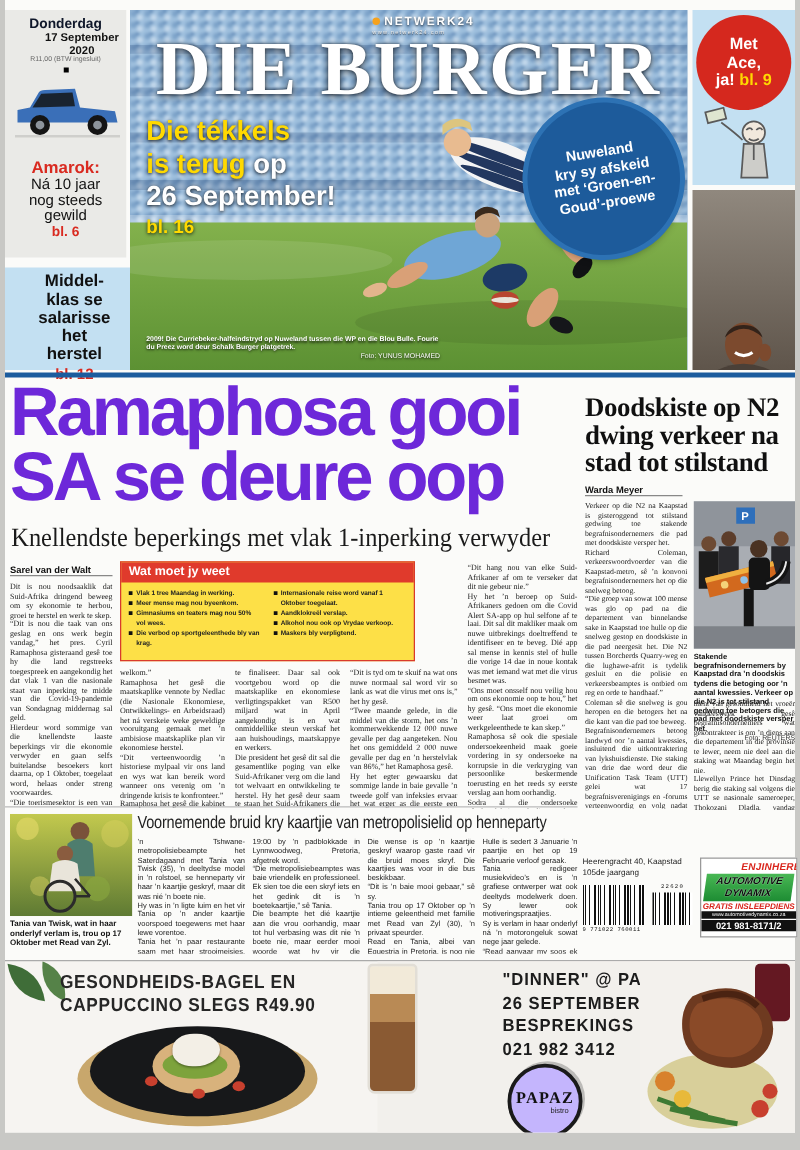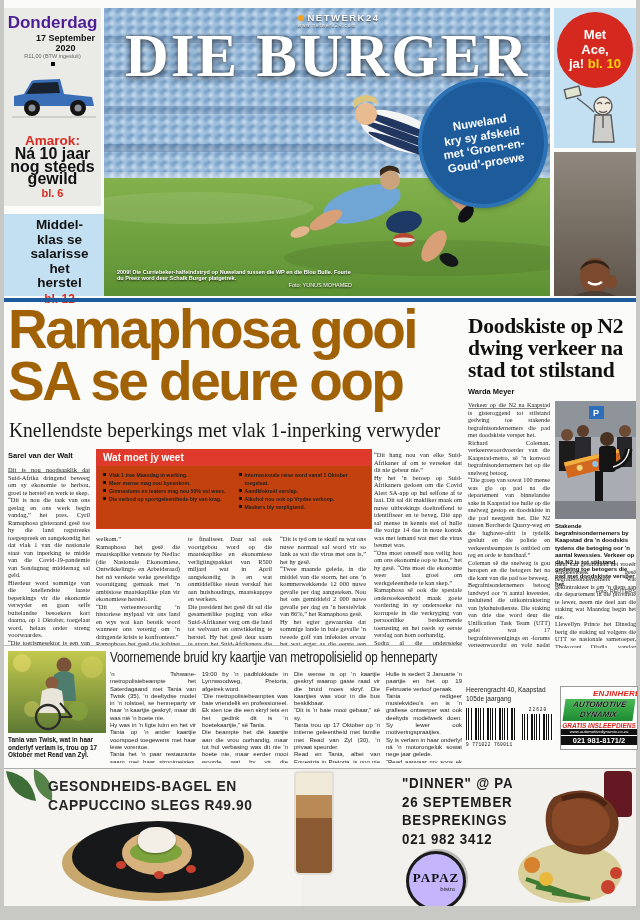"Donderdag" .day { color: #4c1d95 -> #0f172a; font-size: 17px -> 11px }
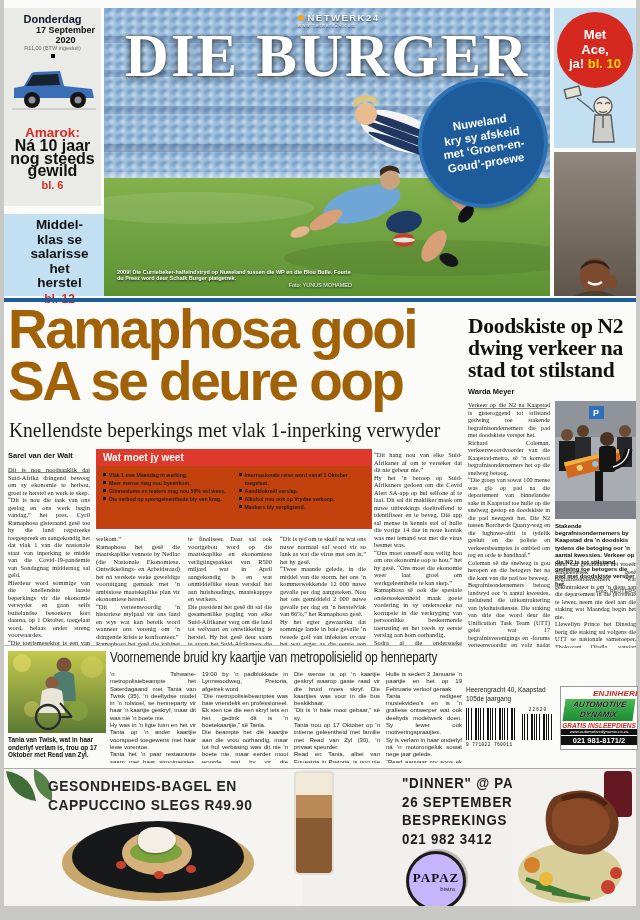"bl. 10" span.yel { text: 10 -> 9 }
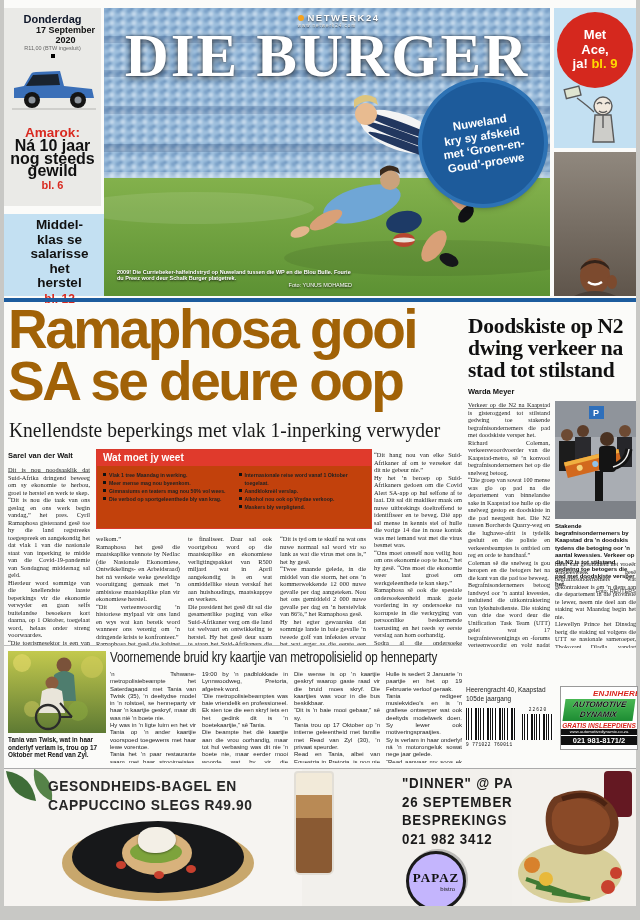"Die tékkels" div.abs { html: none -> <div> <div>Die tékkels</div> <div><span>is terug</span><span> op</span></div> <div>26 September!</div> <div>bl. 16</div> </div> }
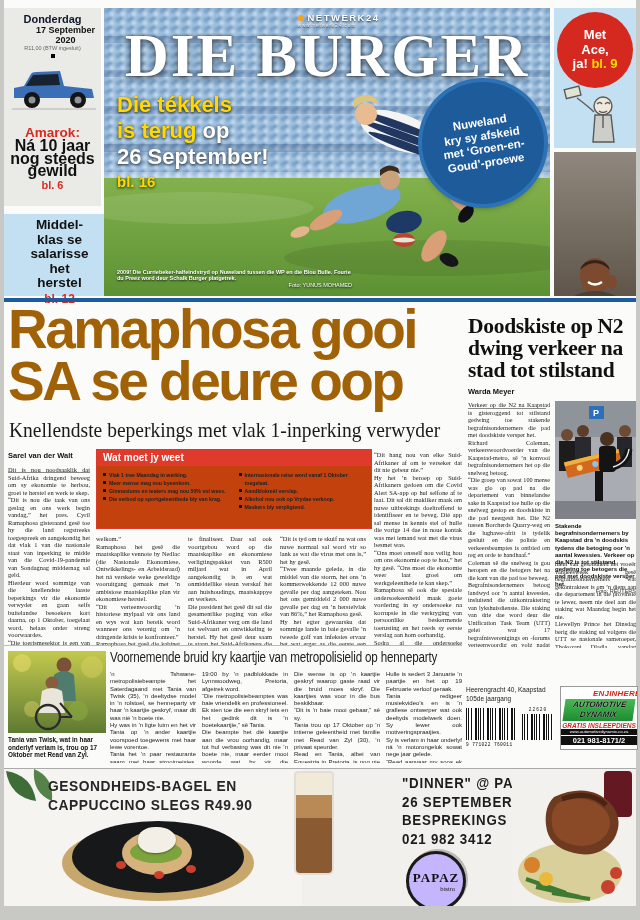"Ná 10 jaar nog steeds" .amarok-text { font-size: 16px -> 12px; font-weight: bold -> normal; padding: 0 5px -> 0 18px }
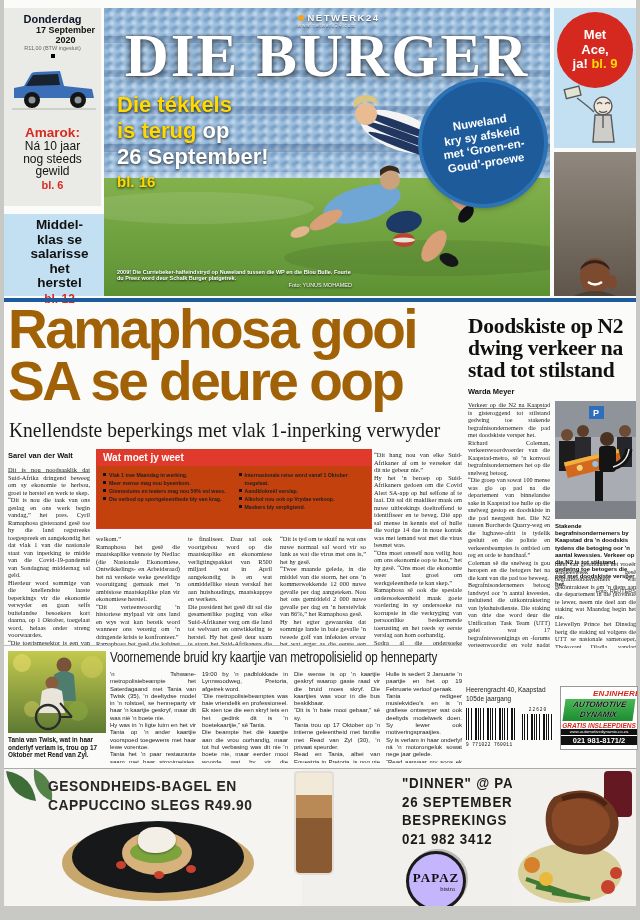"Ramaphosa gooi SA se deure" .h1 { color: #a16207 -> #6d28d9 }
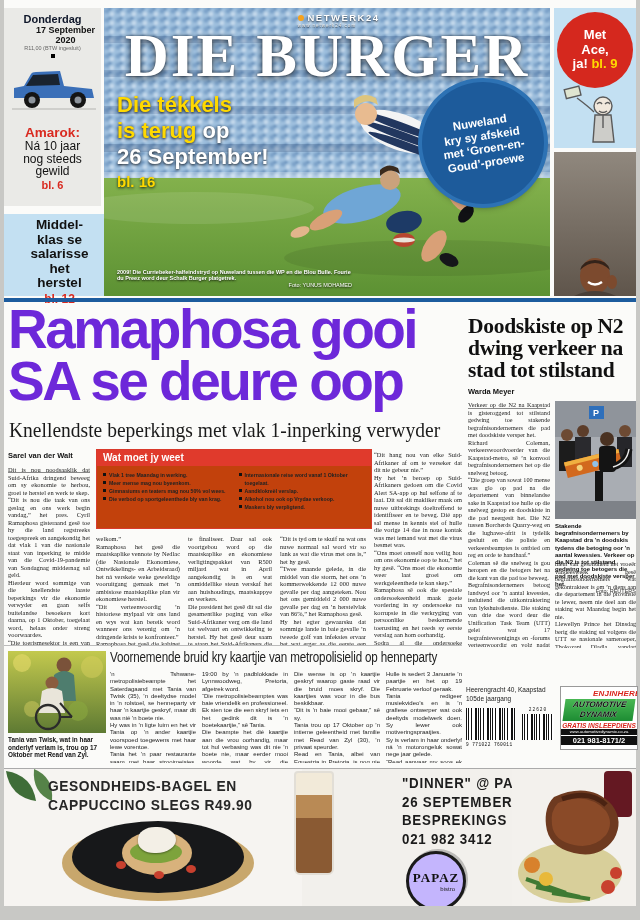"Warda Meyer" .byline { padding-bottom: 12px -> 0 }
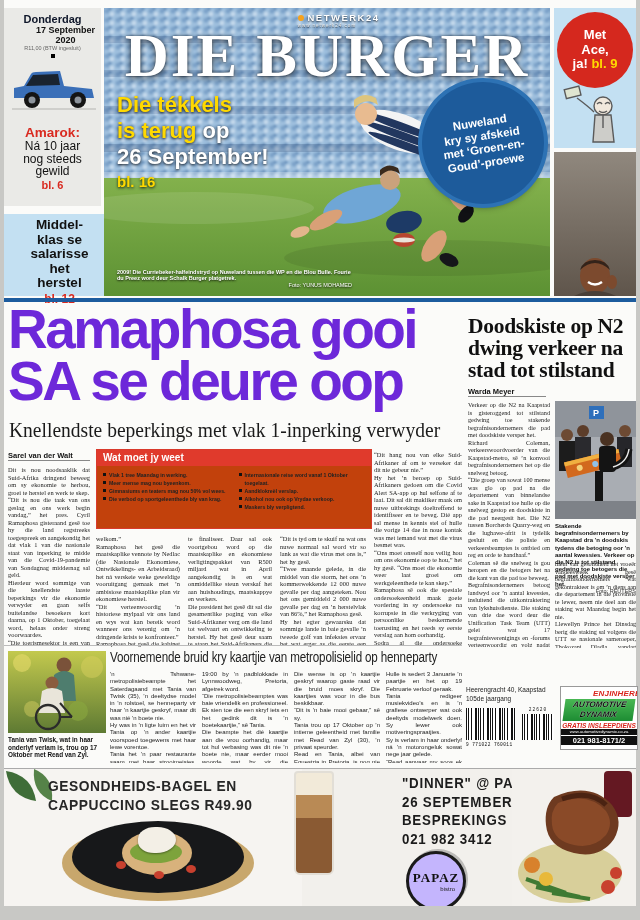"Wat moet jy weet" .factbox { background: #c2410c -> #fde047; width: 276px -> 236px }
